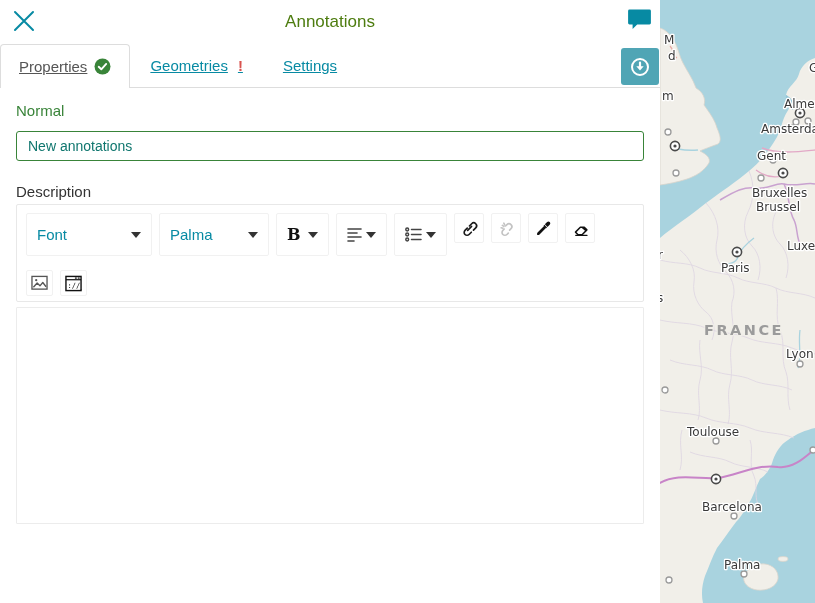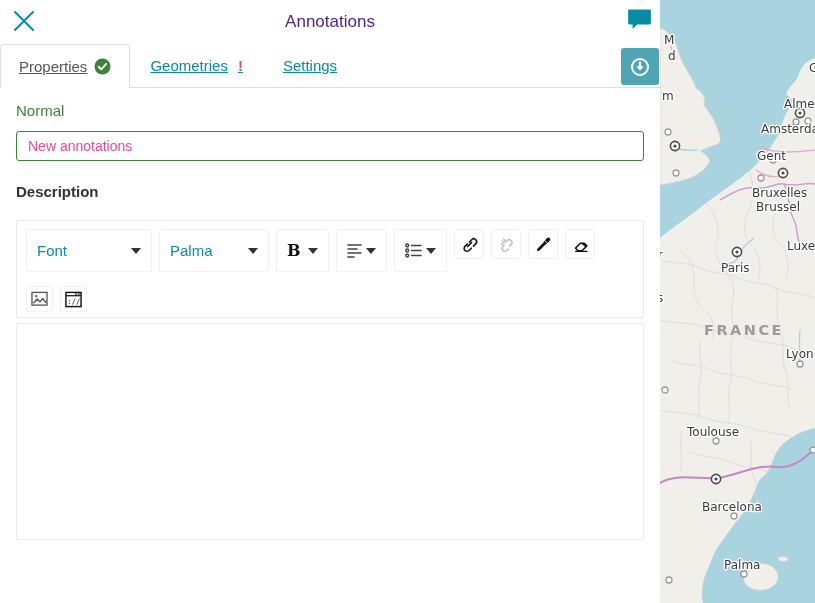"Annotations" .panel-title { color: #4c1d95 -> #4d7c0f }
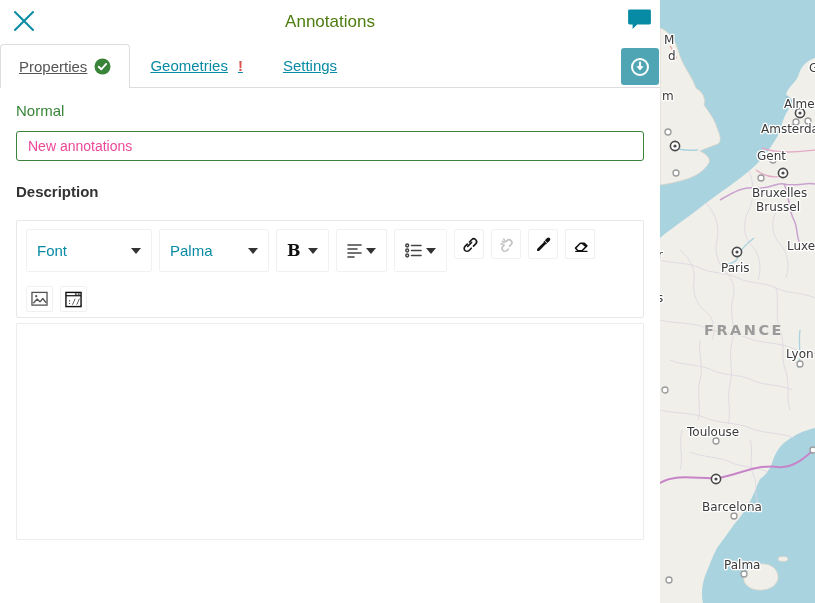"New annotations" .title-input { color: #ec4899 -> #0f766e }
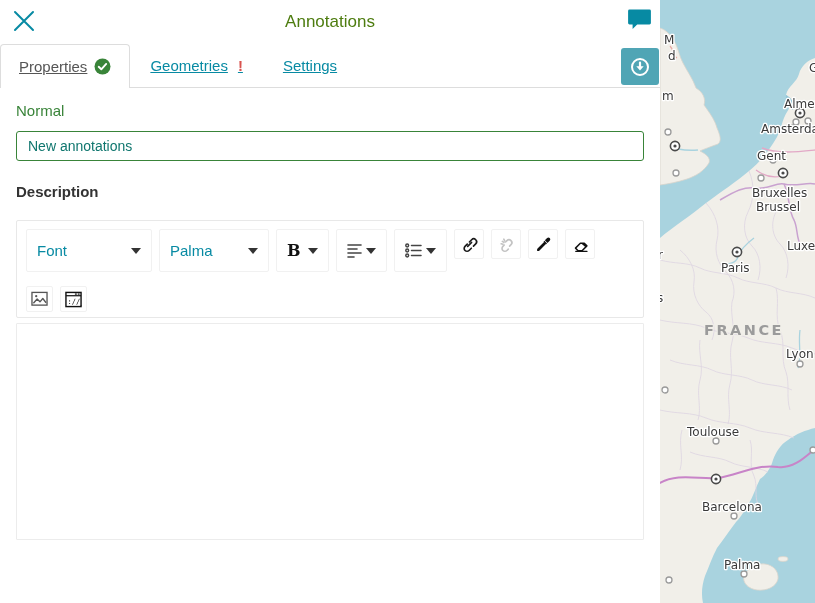"Description" .field-label.desc { font-weight: bold -> none; margin-bottom: 20px -> 4px }
